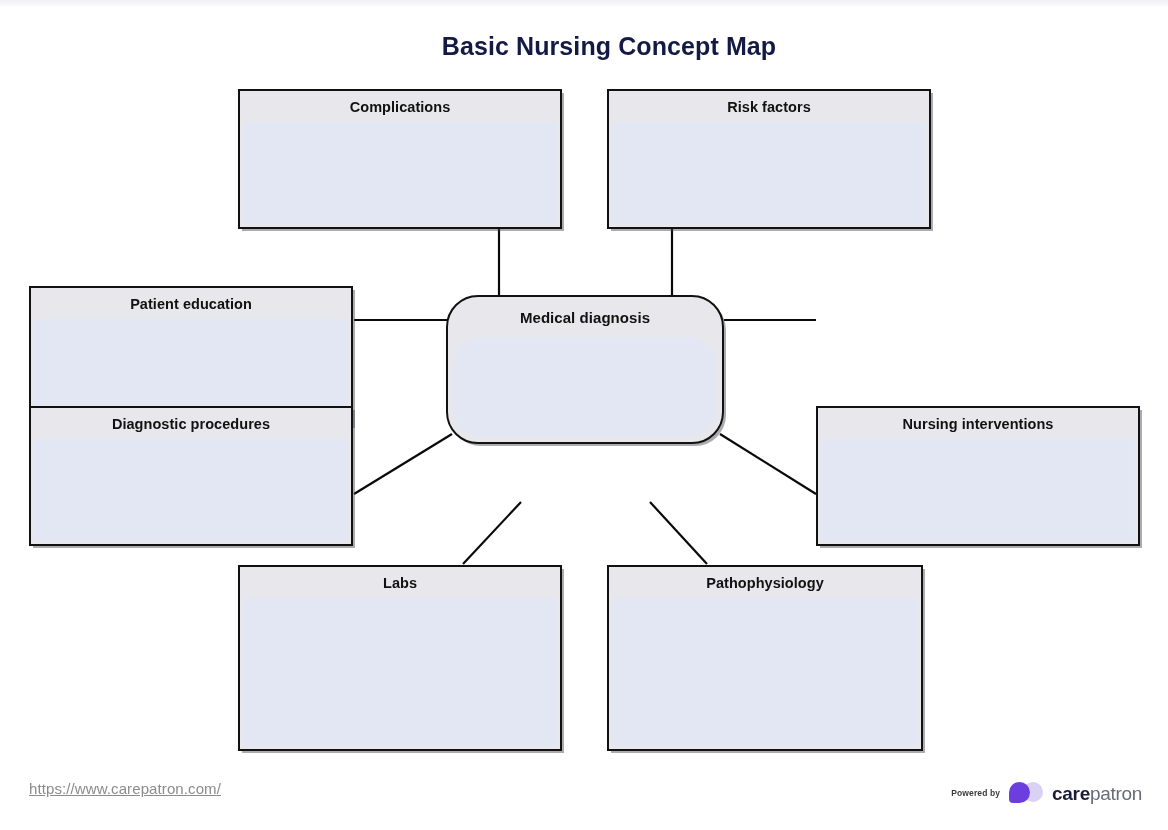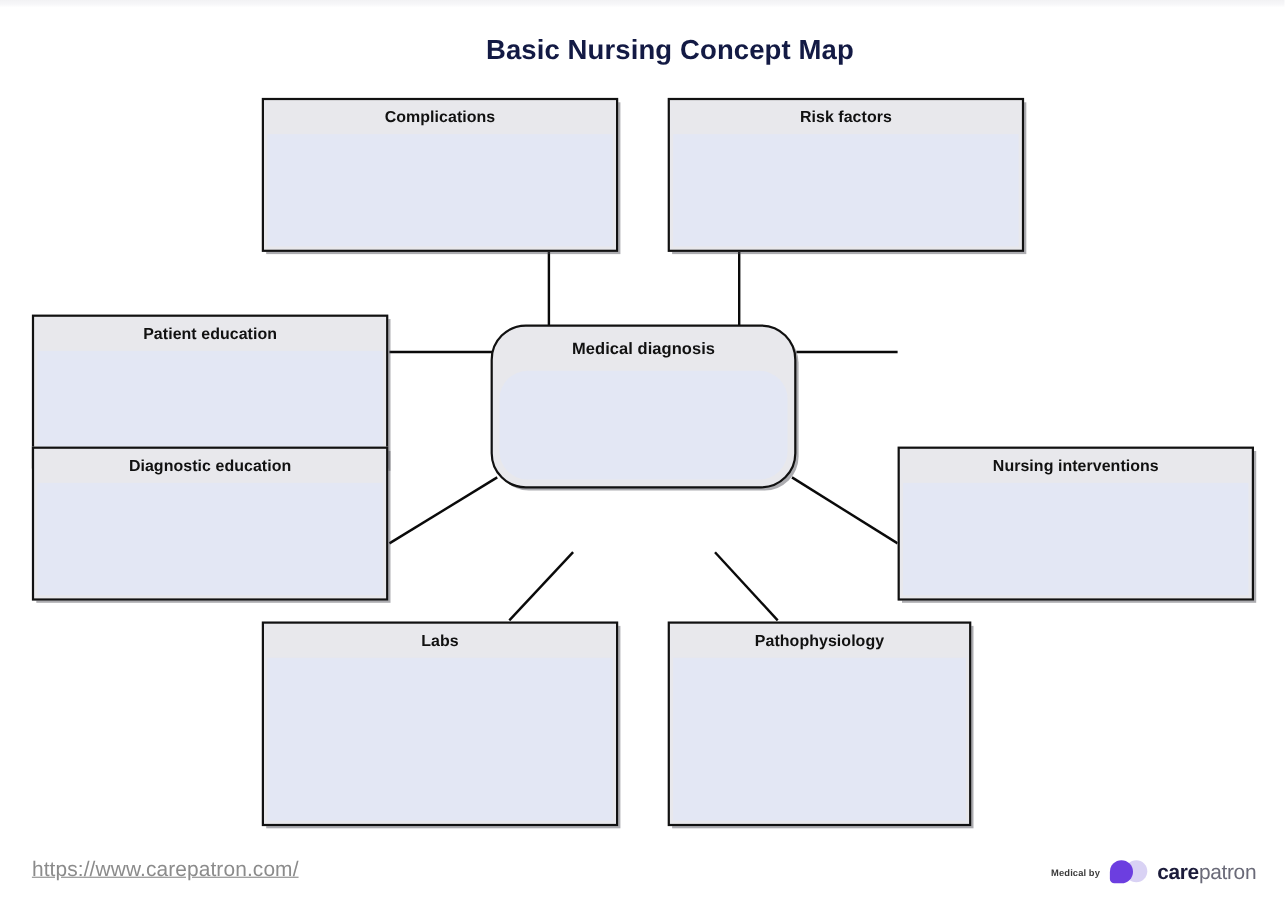"Diagnostic education" div.node-title { text: education -> procedures }
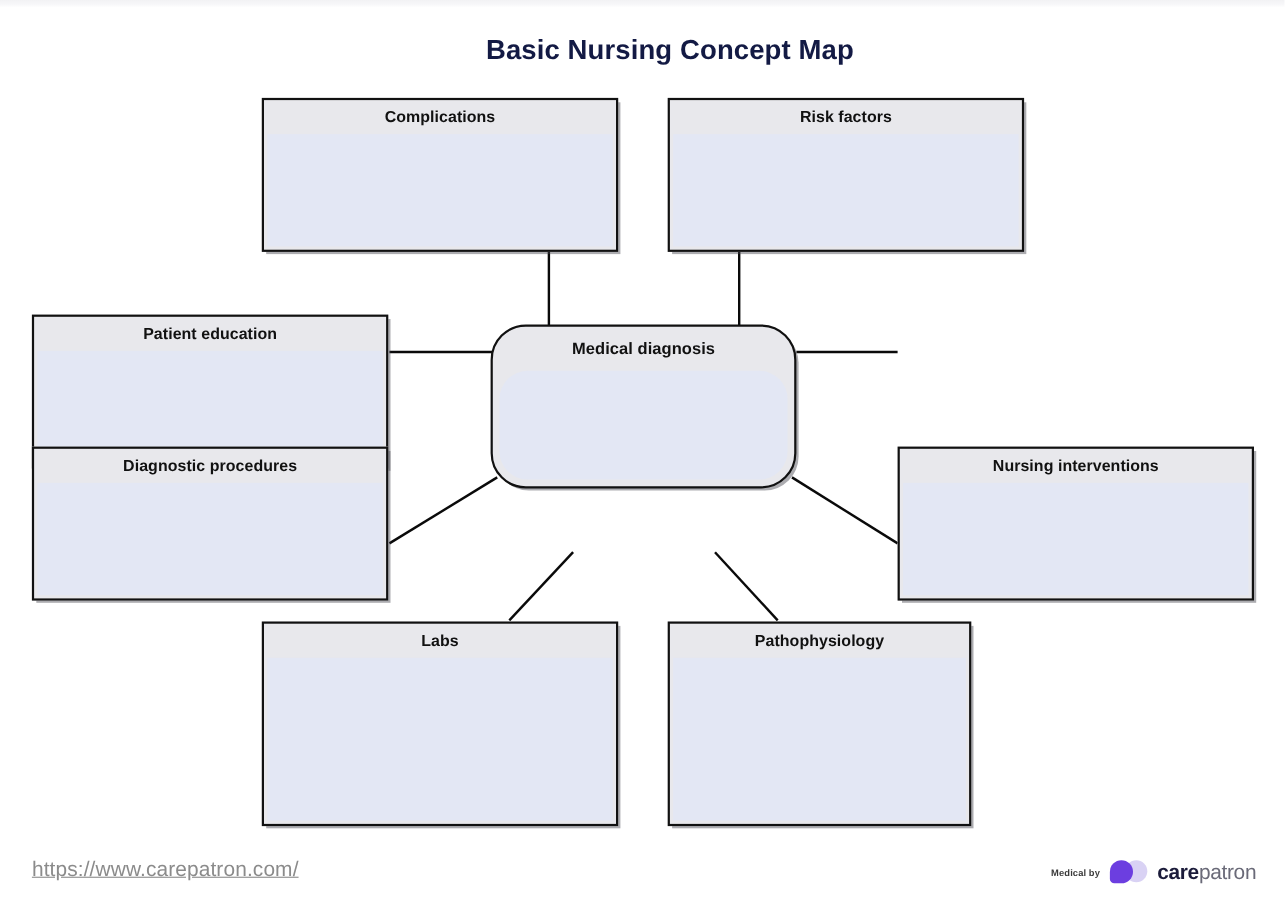"Pathophysiology" div.node { width: 276px -> 316px }
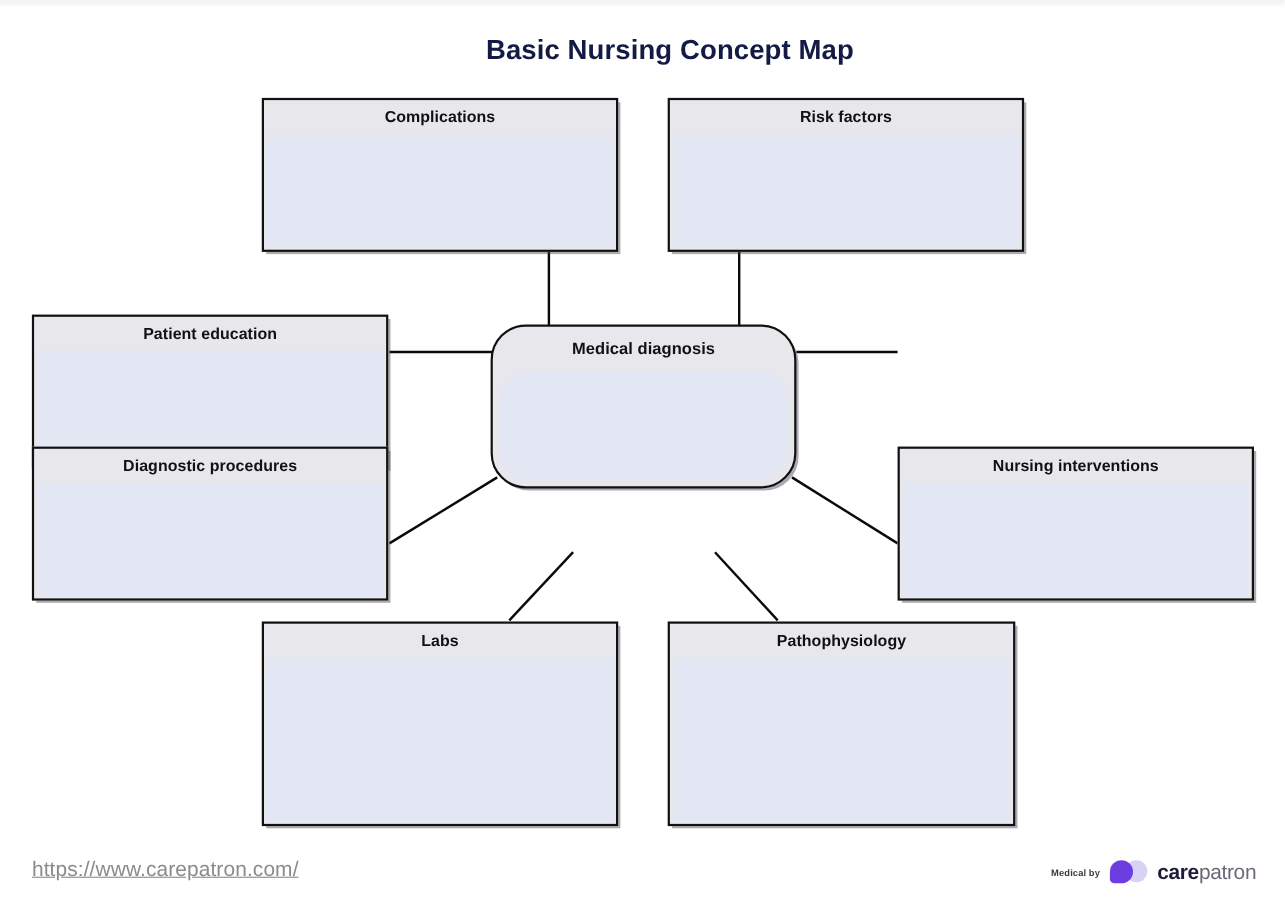"https://www.carepatron.com/" .footer-url { font-size: 19px -> 15px }
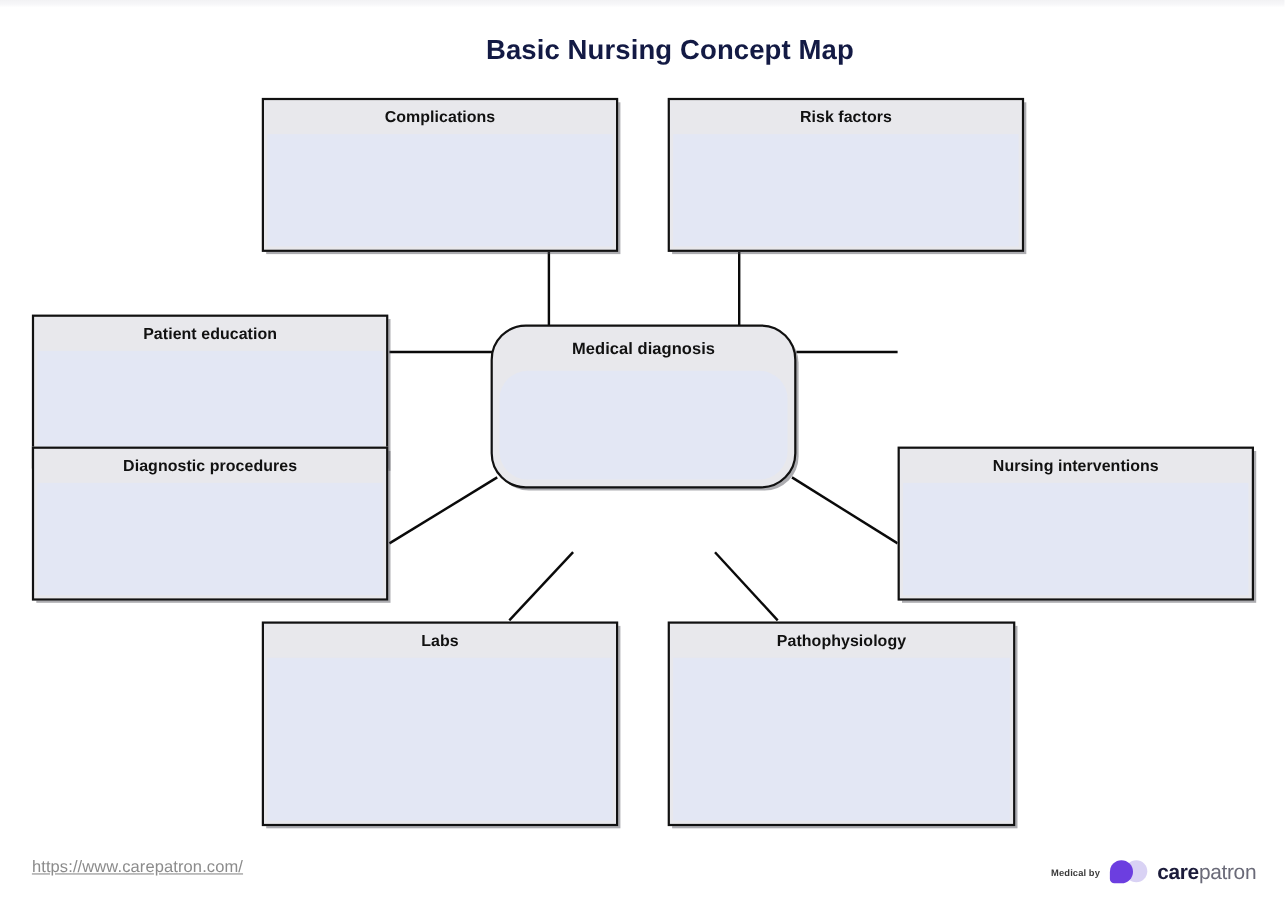"Medical by" span.powered { text: Medical -> Powered }
